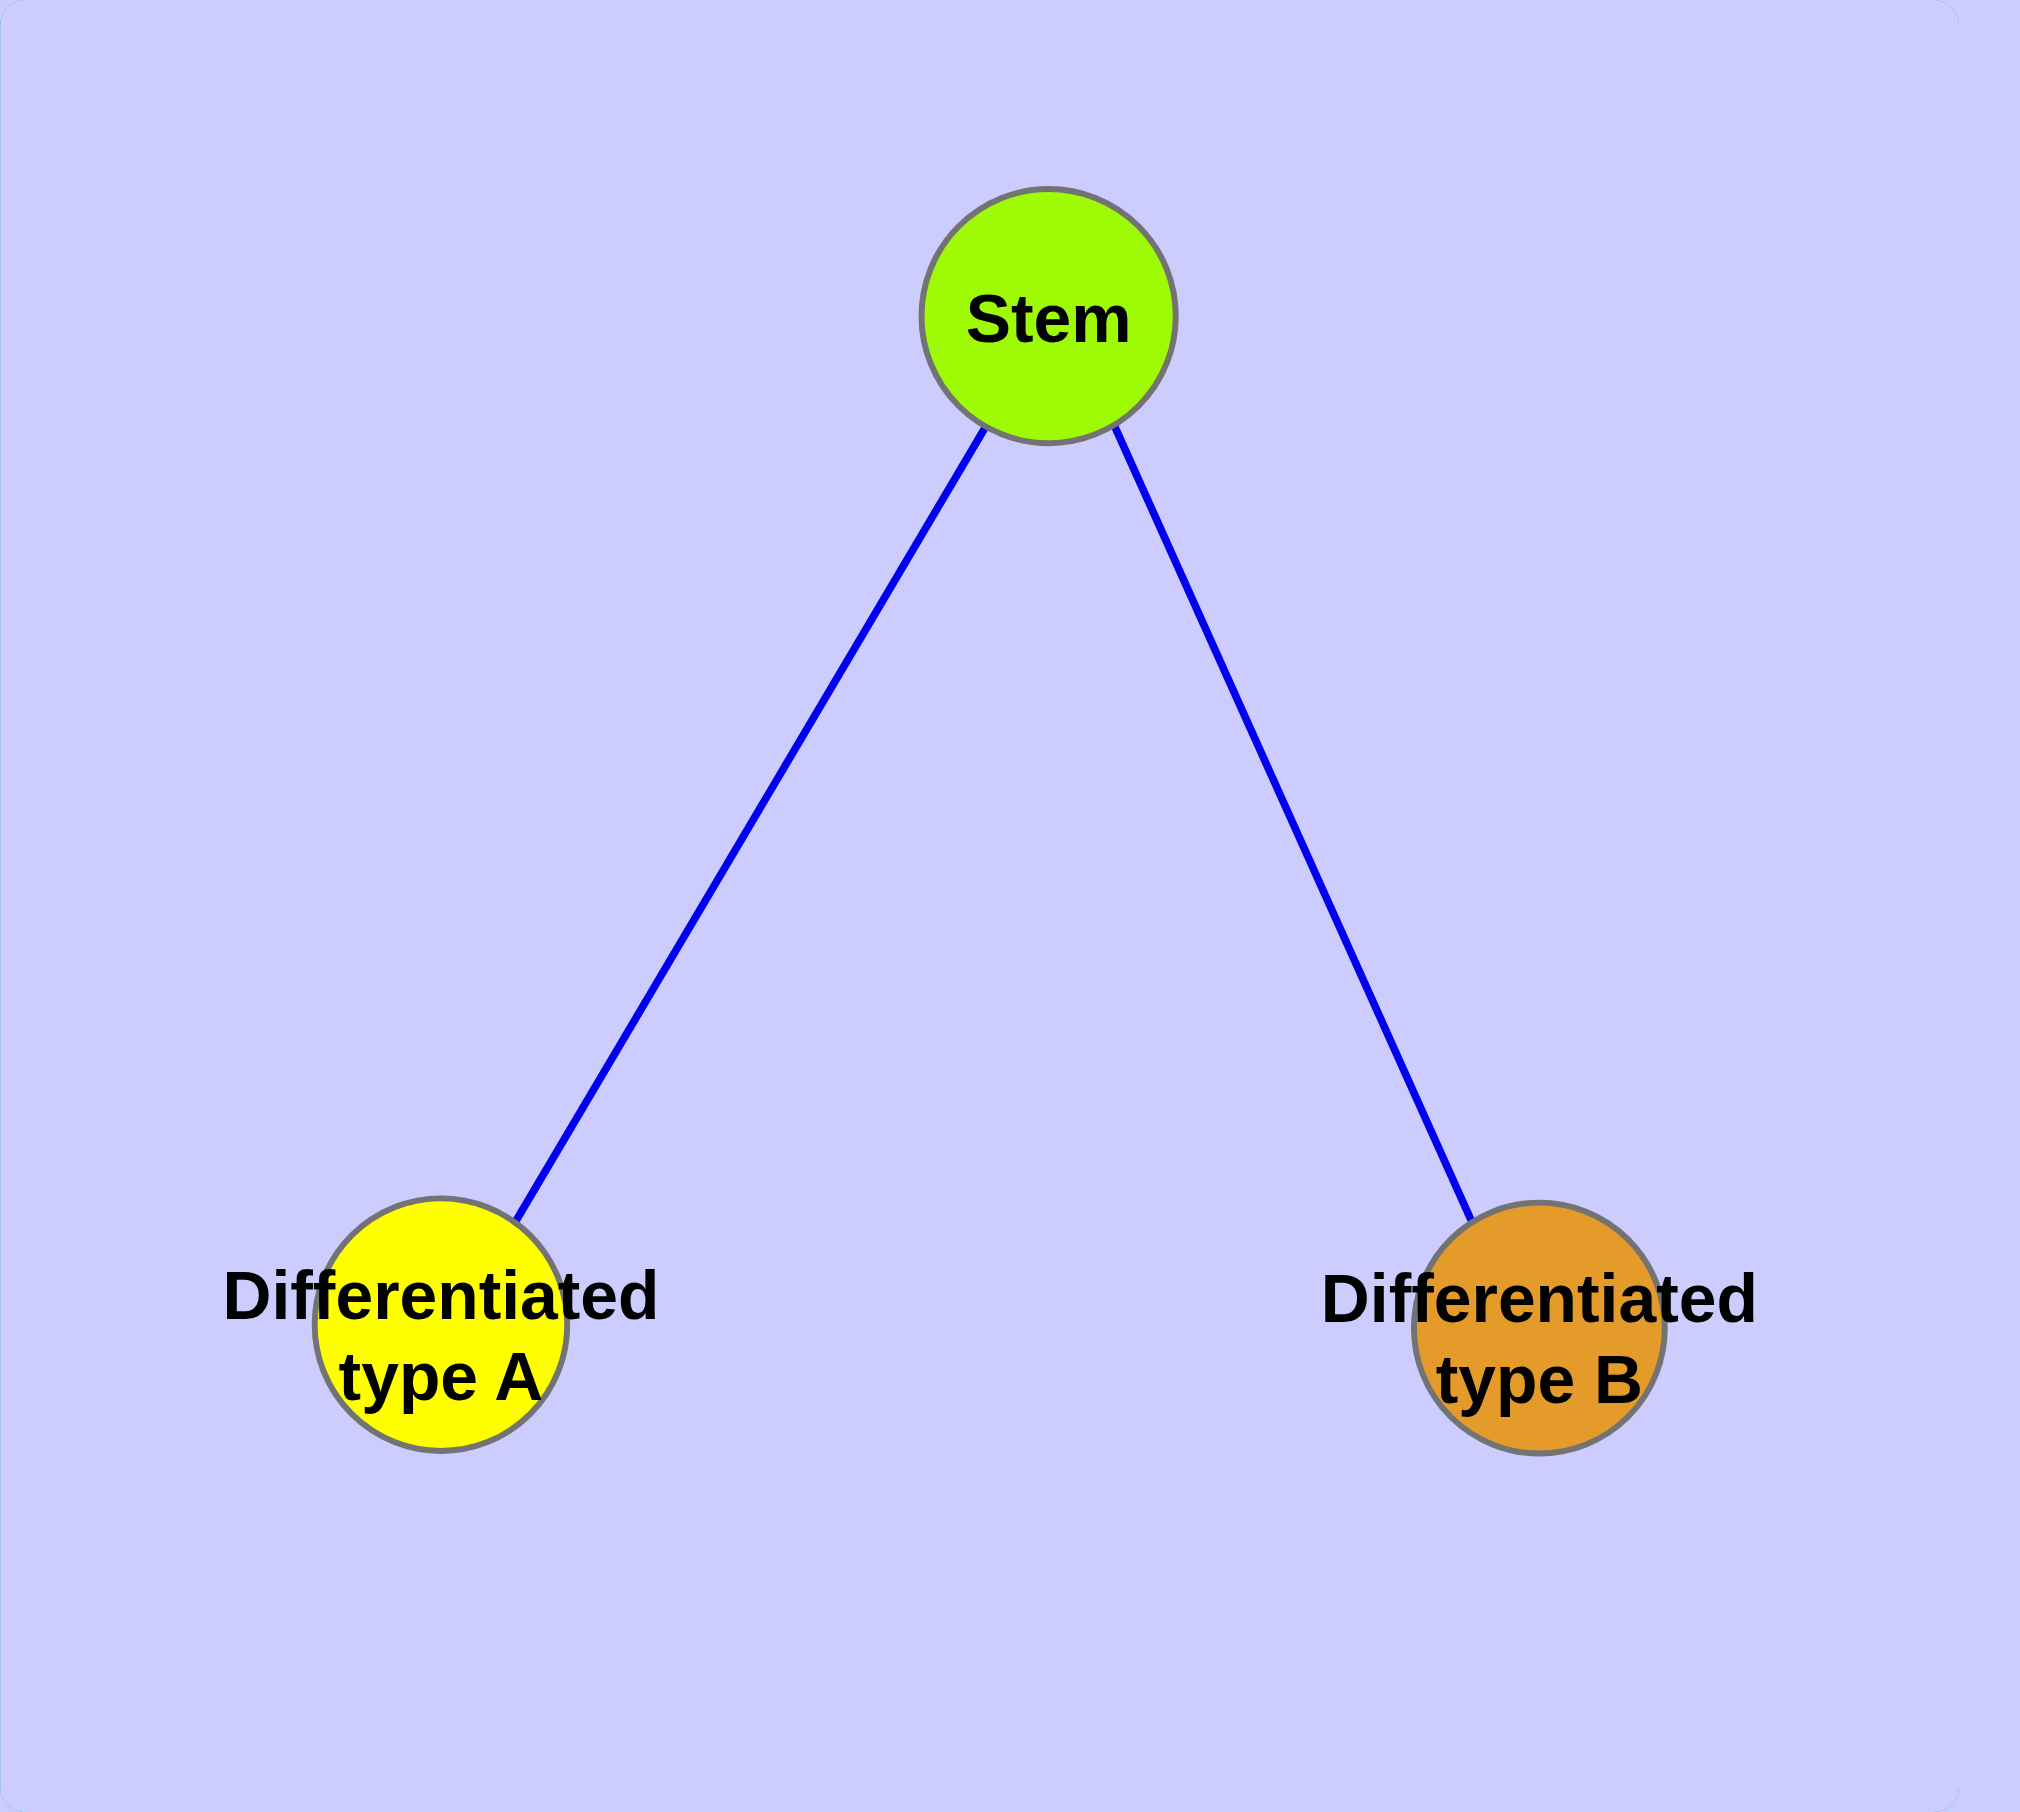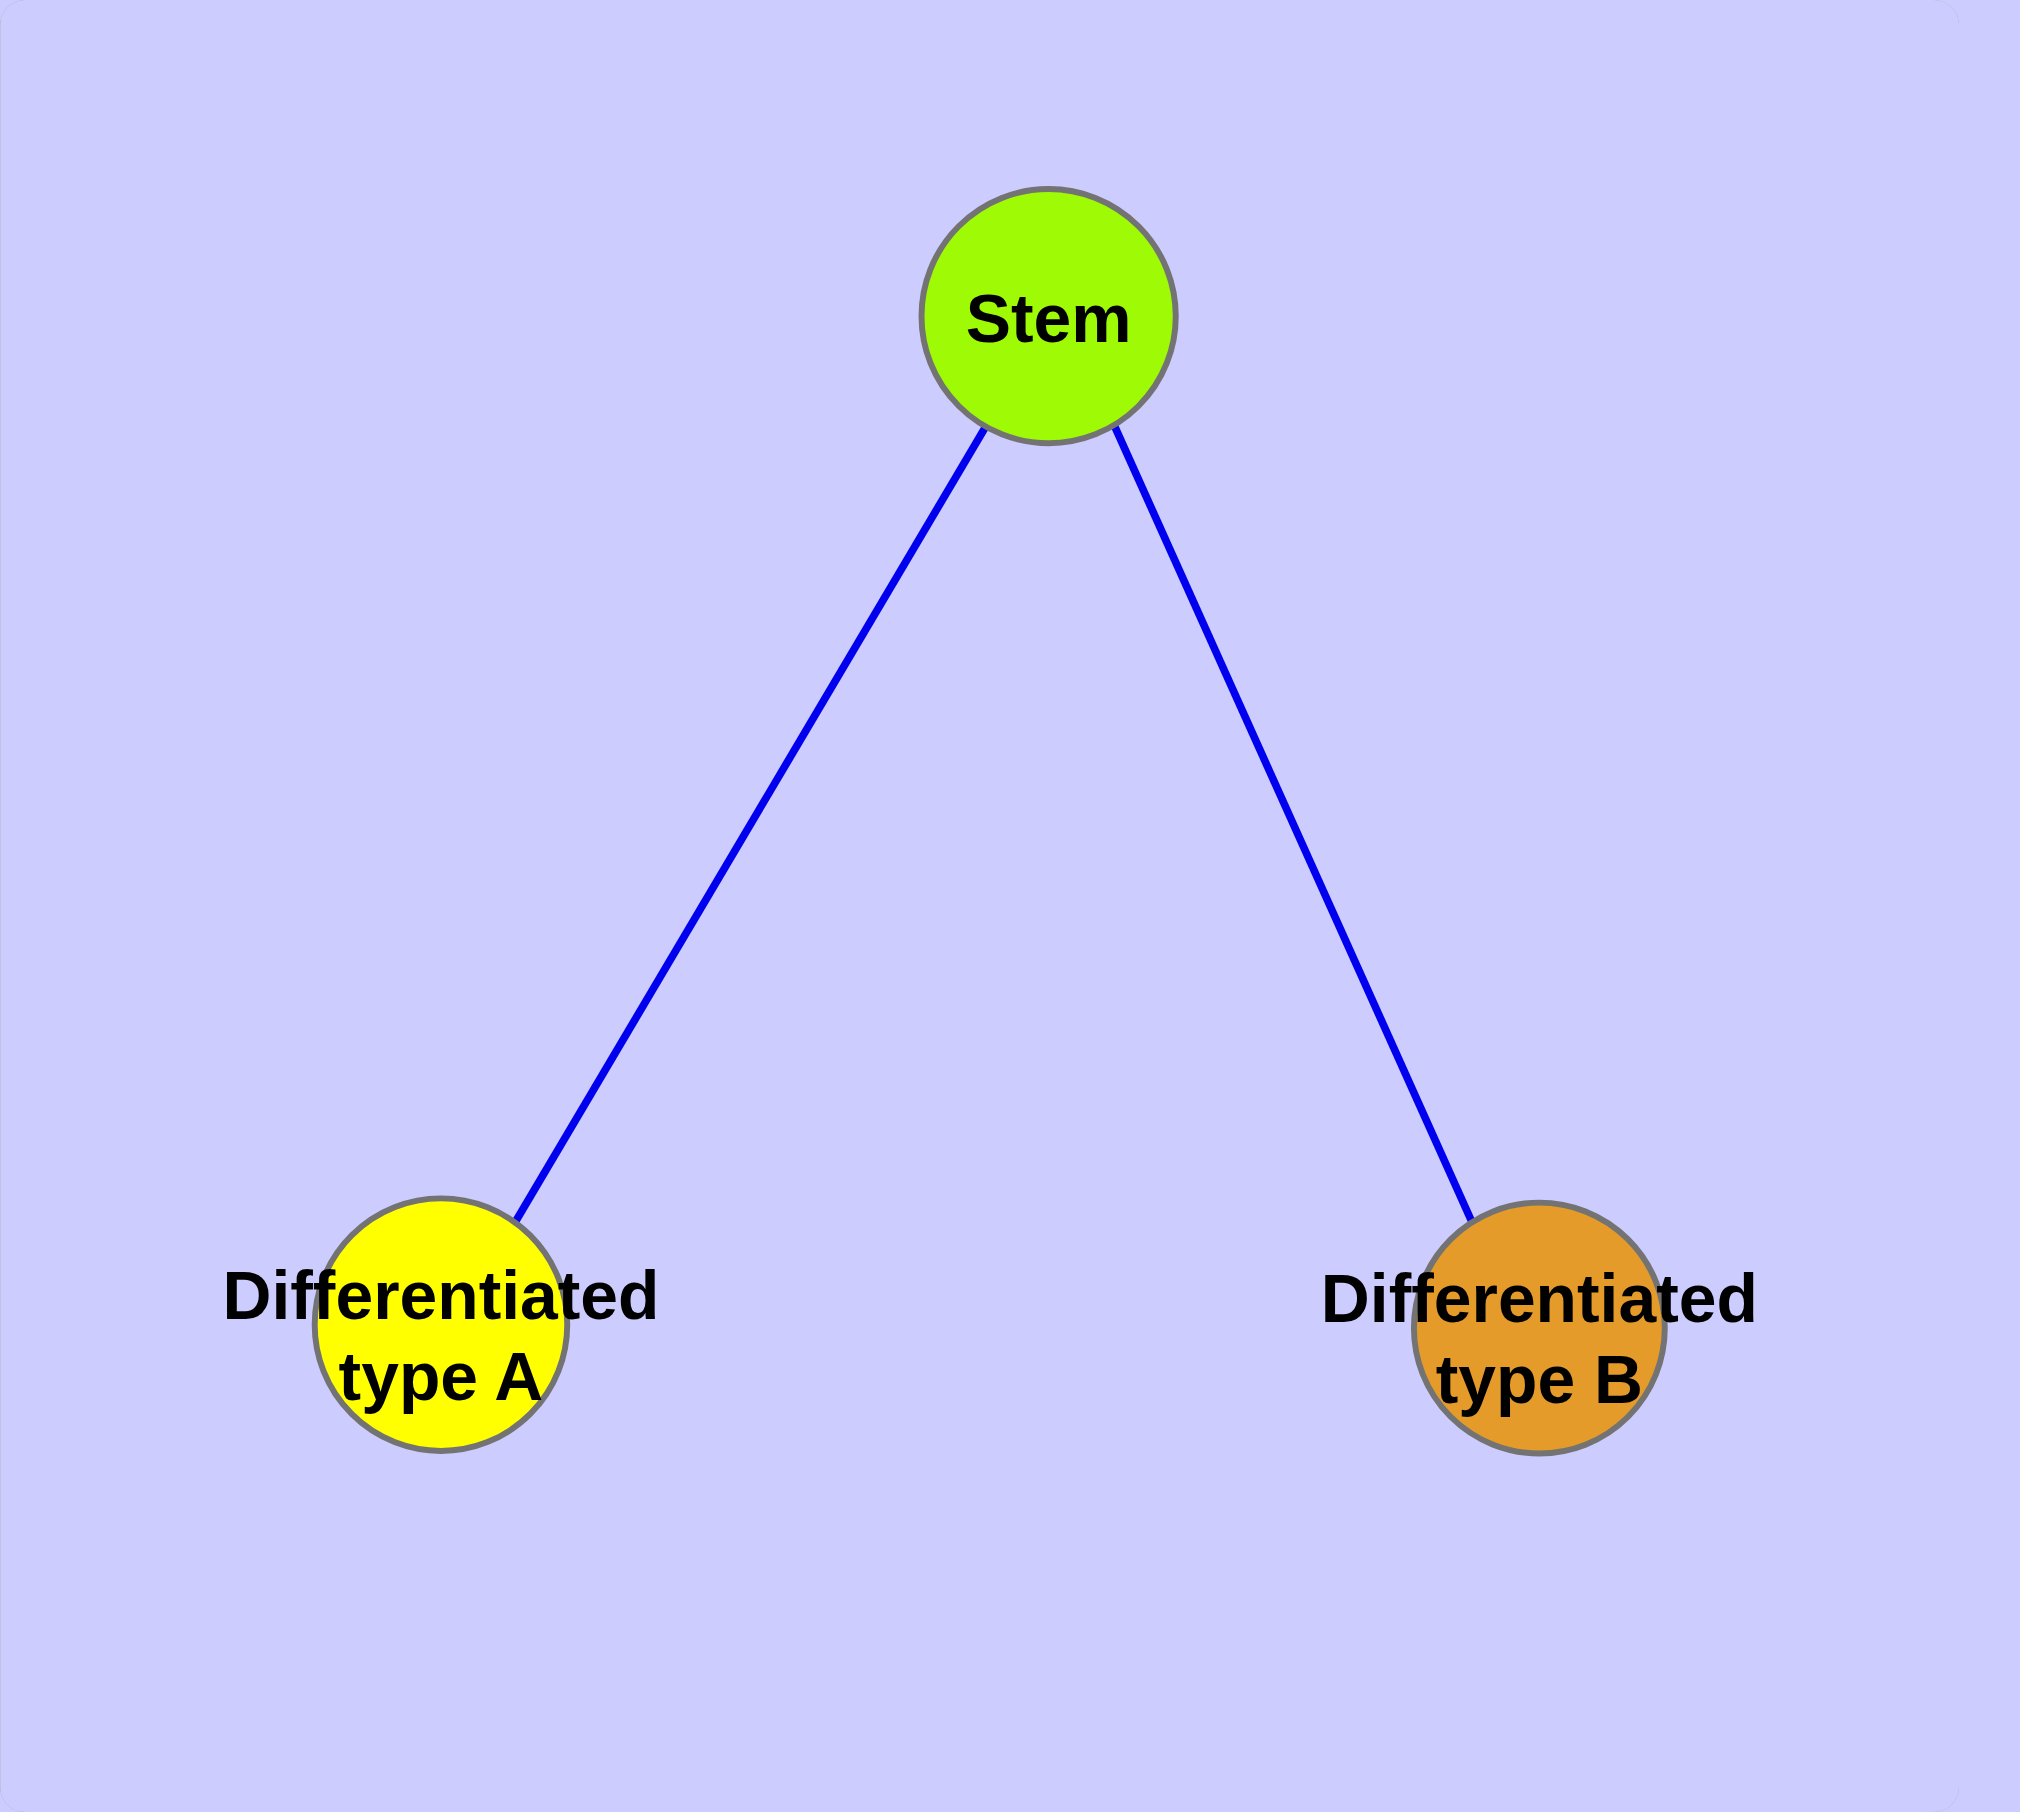"Stem" #canvas { background: #a3a3a3 -> #14b8a6 }
